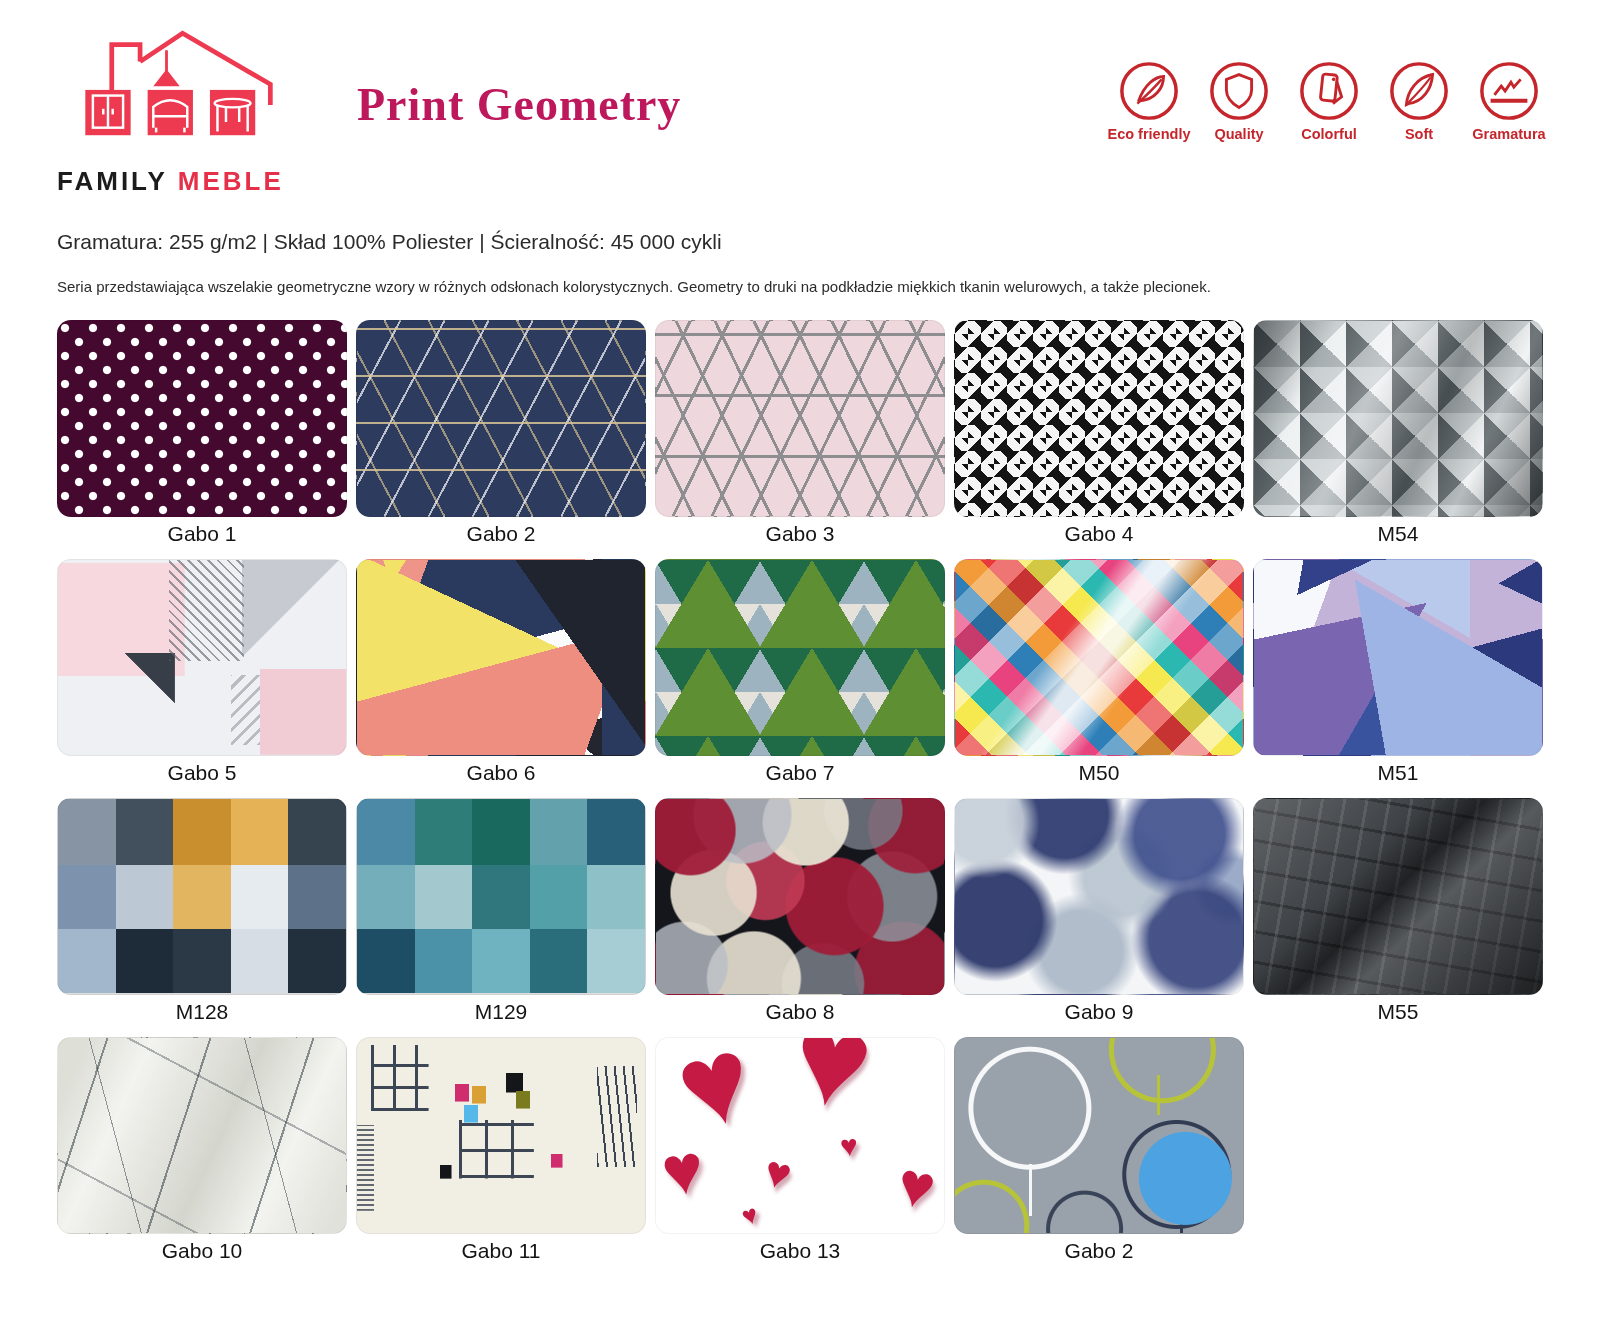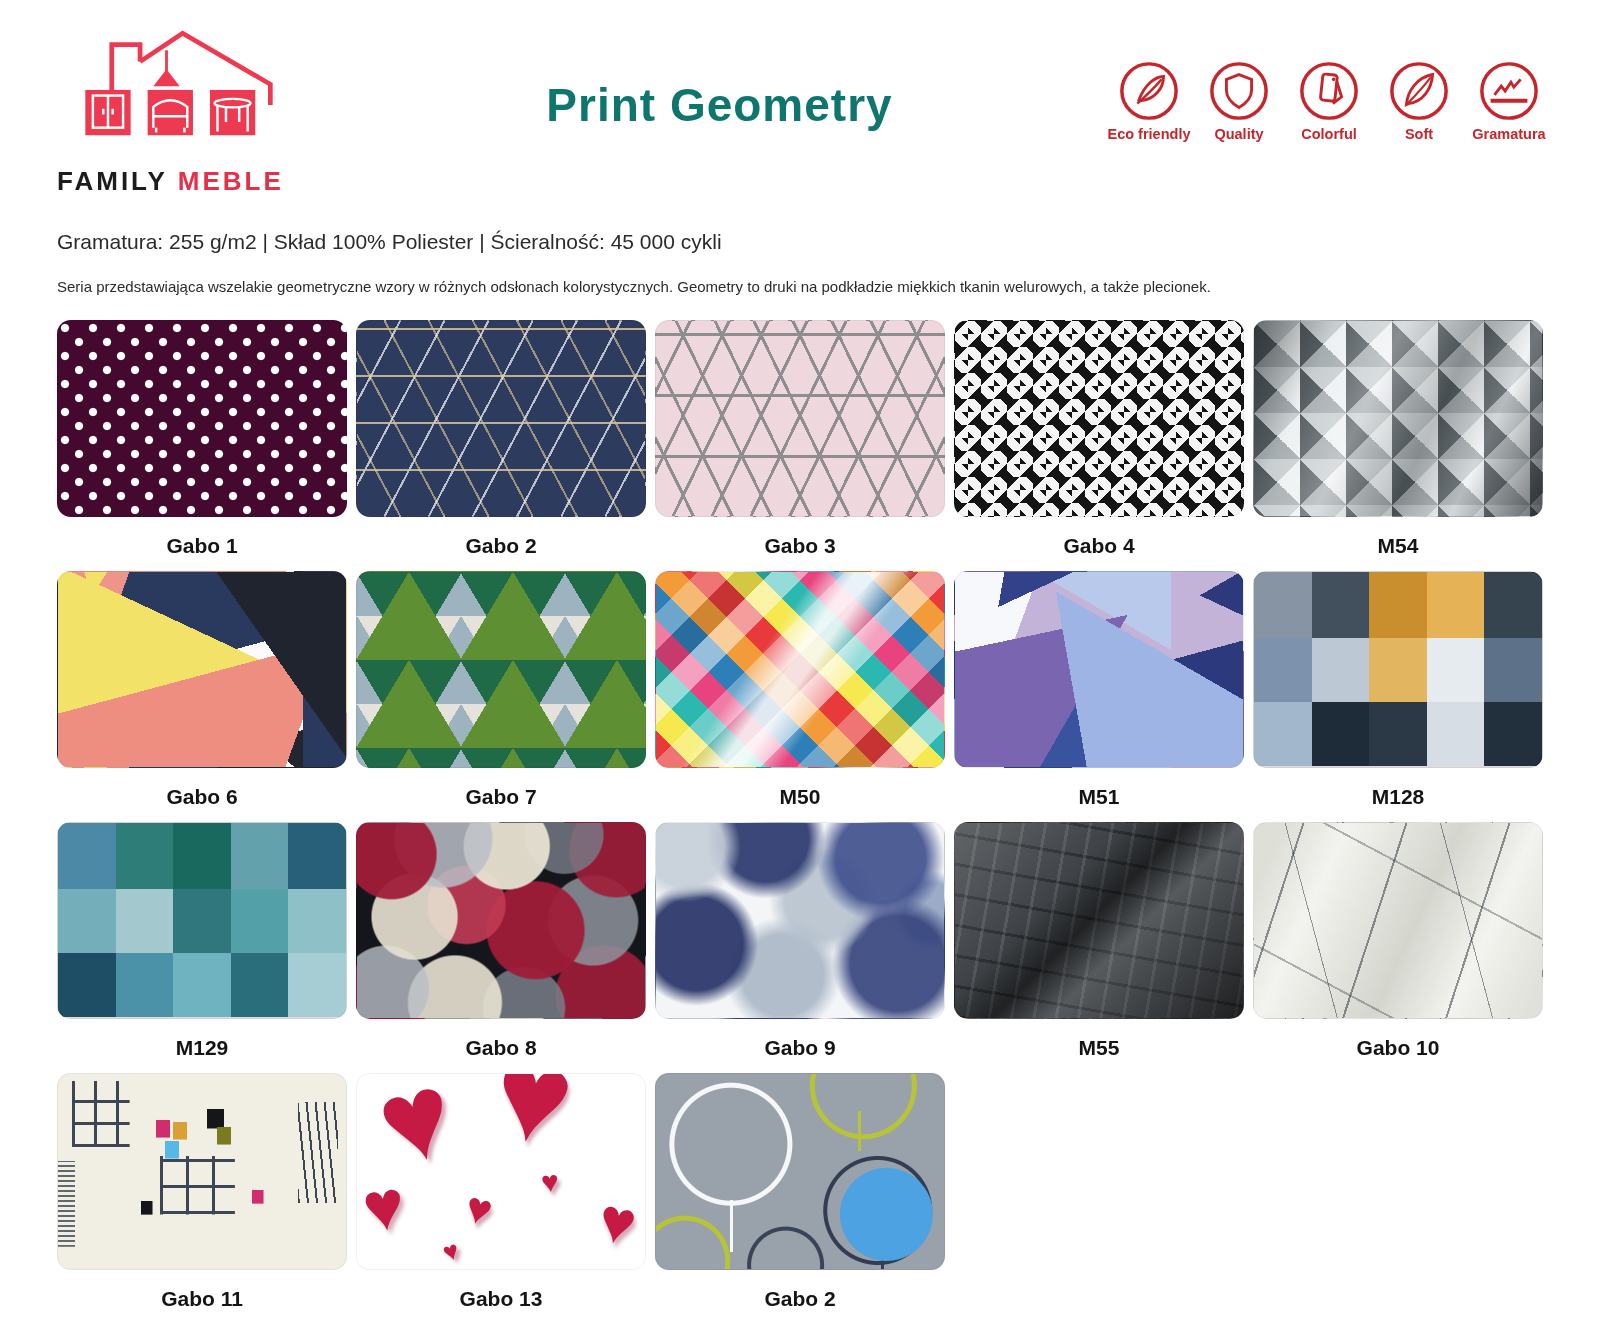"Print Geometry" .page-title { color: #0f766e -> #be185d; font-family: Liberation Sans, sans-serif -> Liberation Serif, serif; text-align: center -> left }
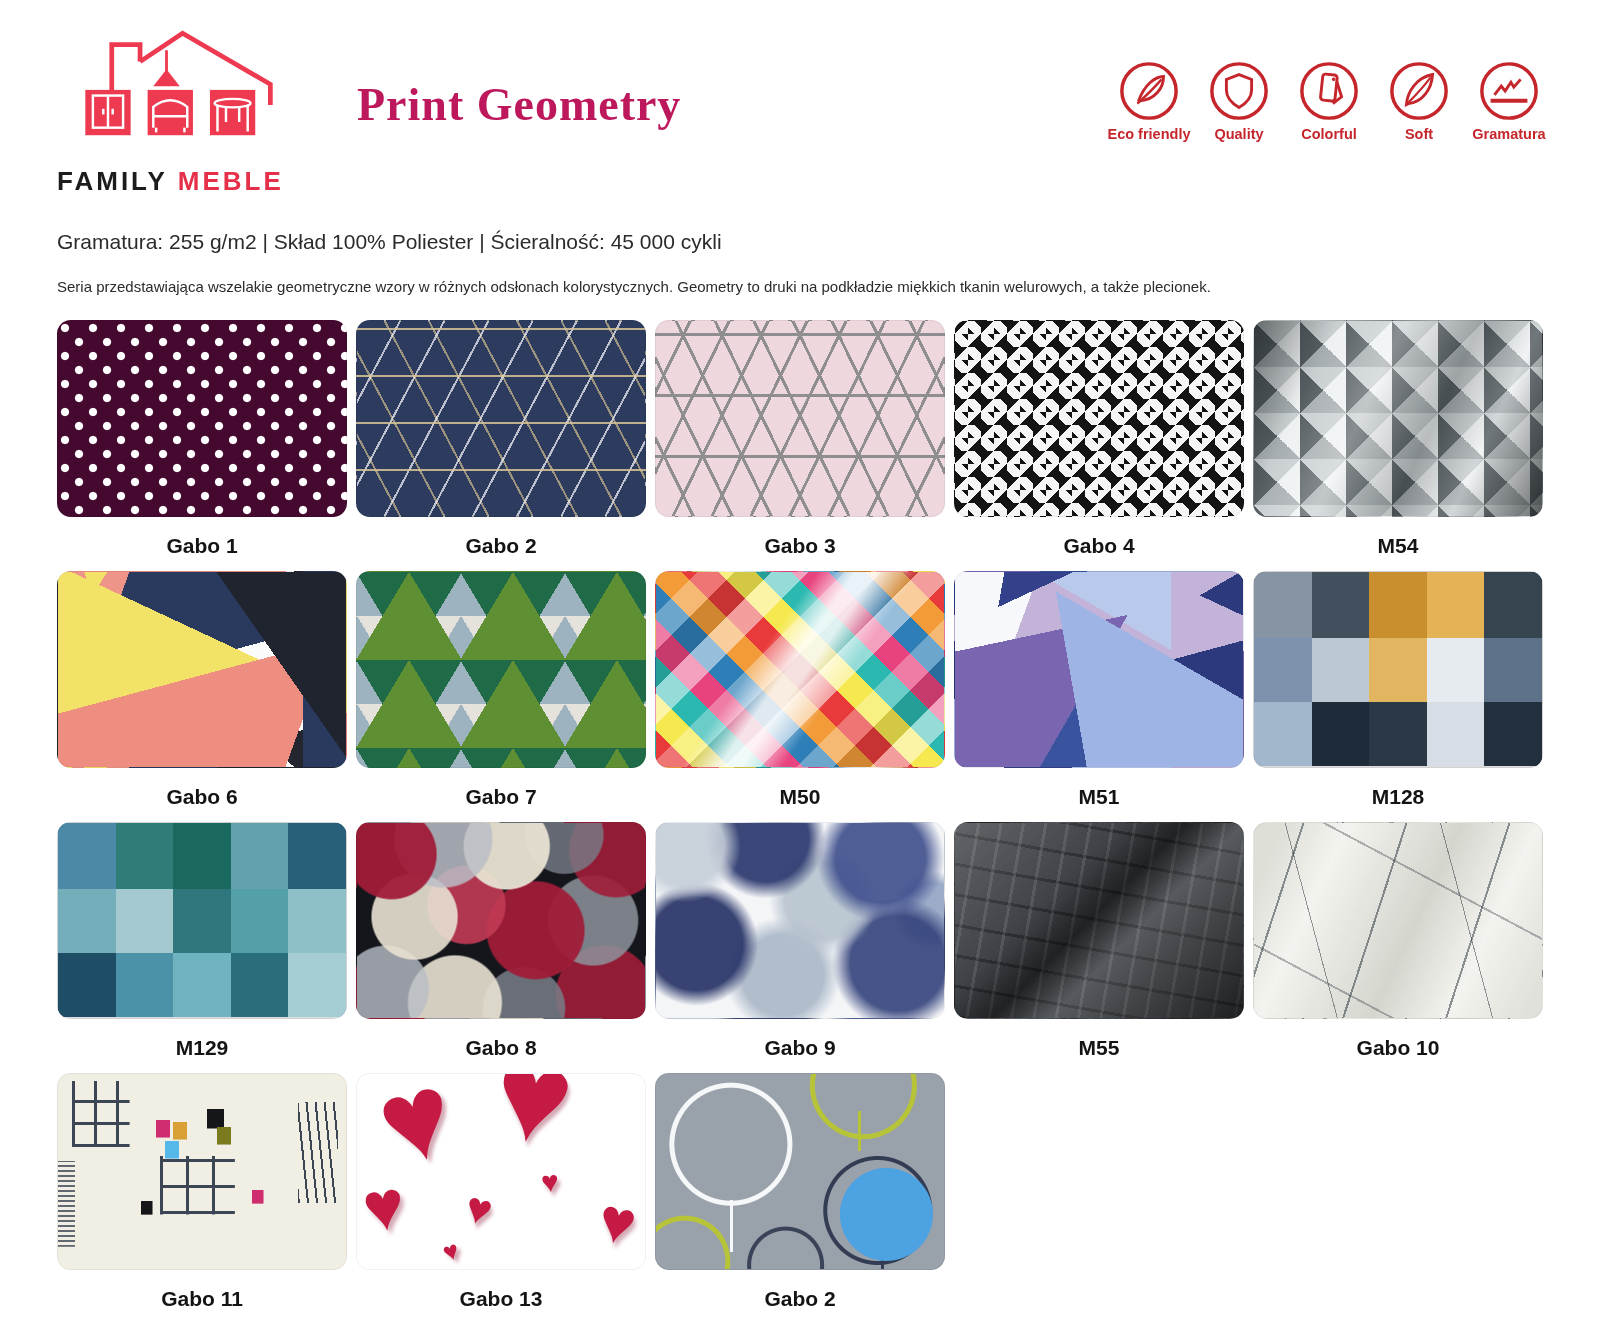"Gabo 1" .caption { font-weight: 700 -> 400; margin: 17px 0 11px 0 -> 5px 0 11px 0 }
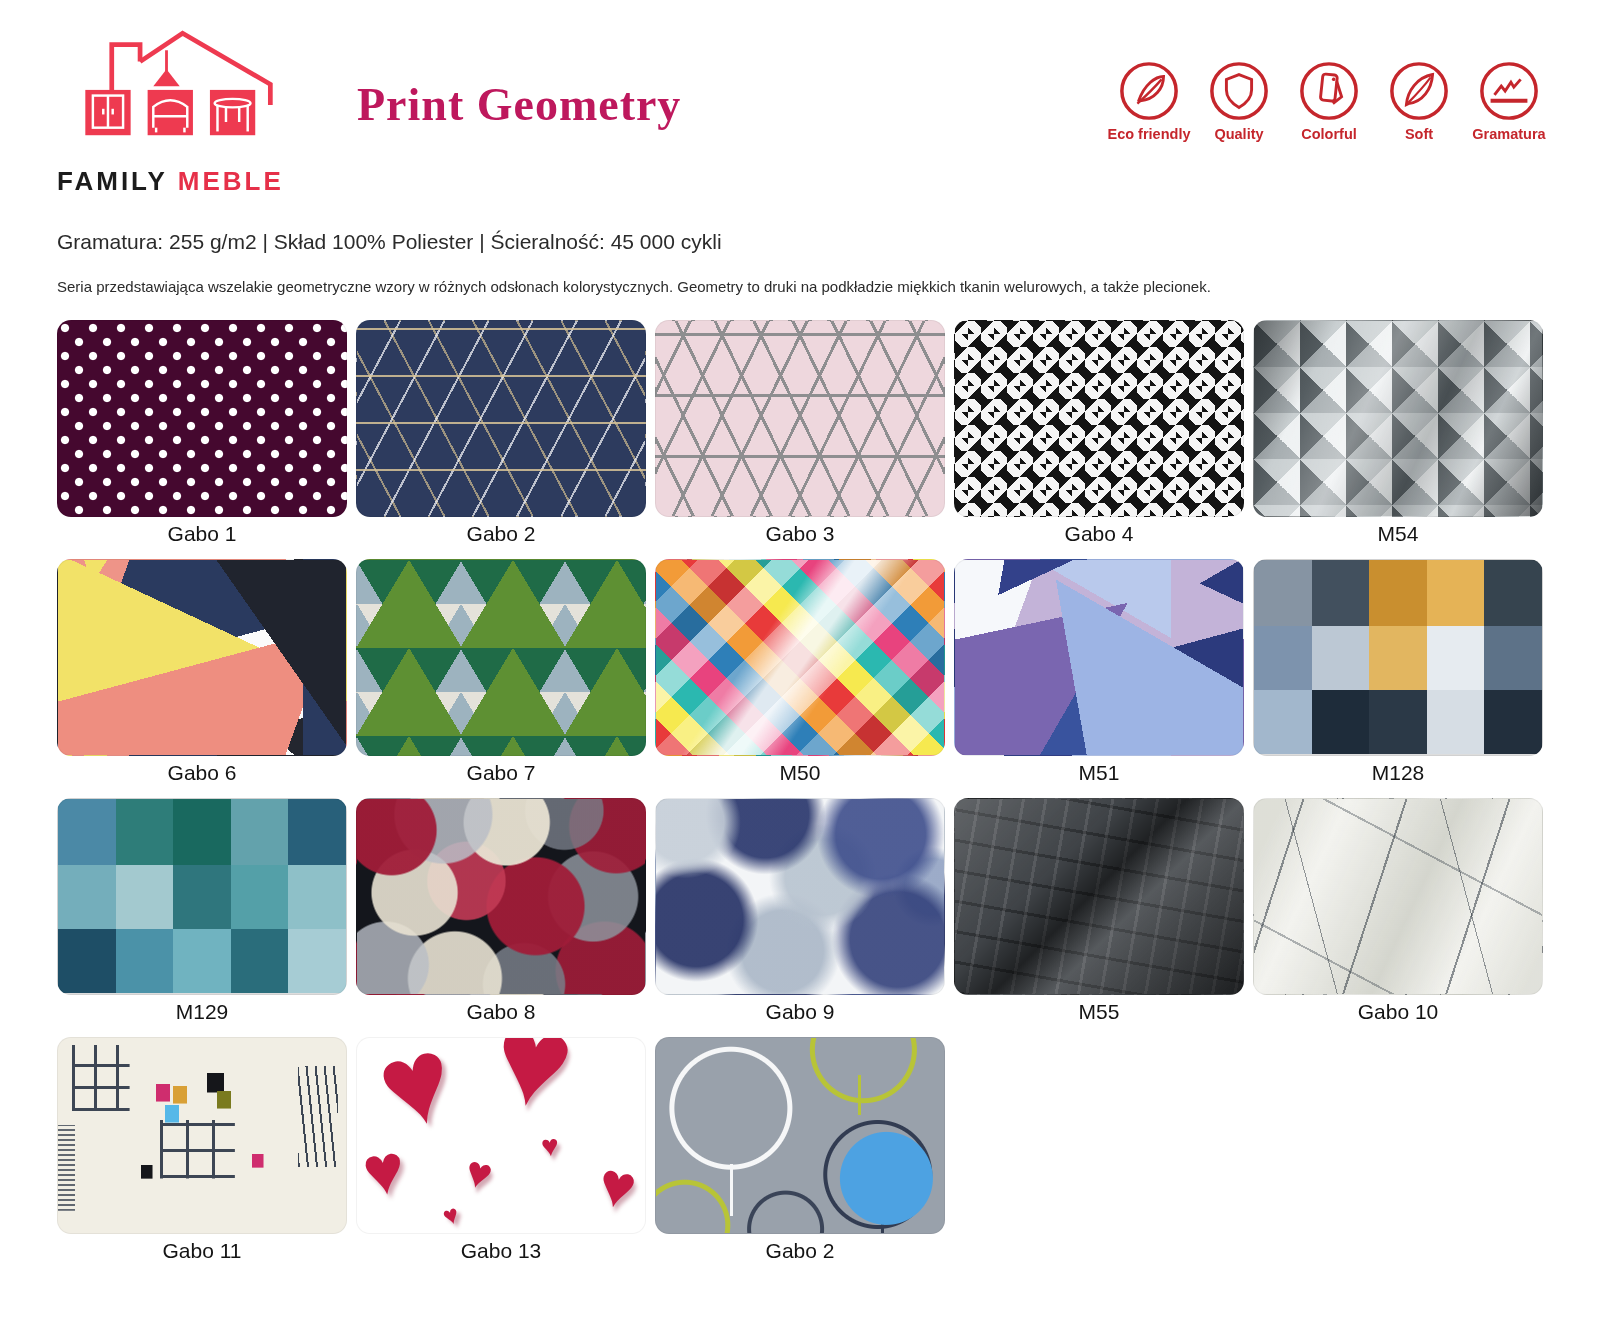"Gabo 5" figure.cell { html: none -> <figure> <div></div> <figcaption>Gabo 5</figcaption> </figure> }
